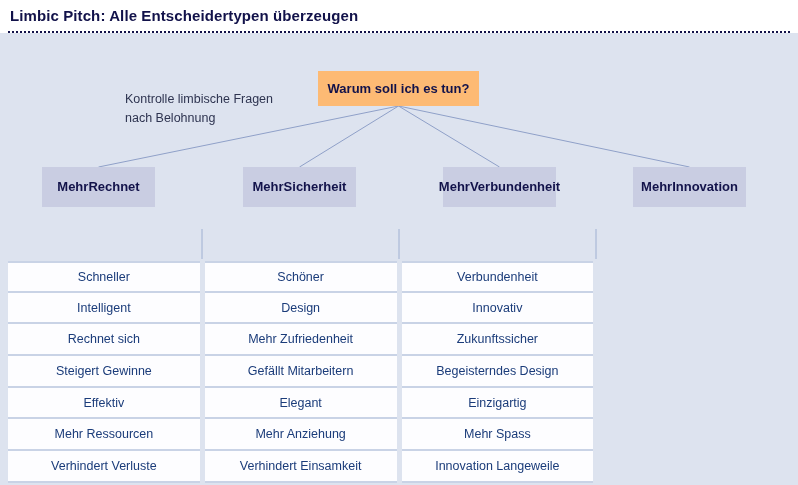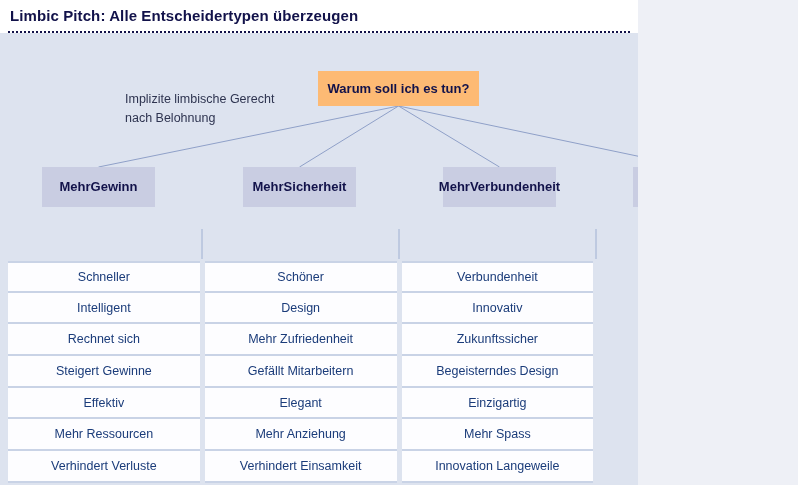"Limbic Pitch: Alle Entscheidertypen" .slide { width: 638px -> 798px }
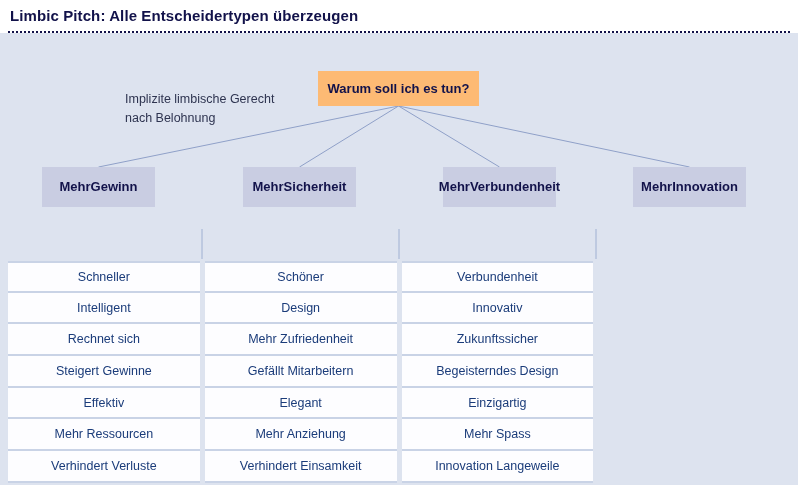"Implizite limbische Gerecht" div { text: Implizite limbische Gerecht -> Kontrolle limbische Fragen }
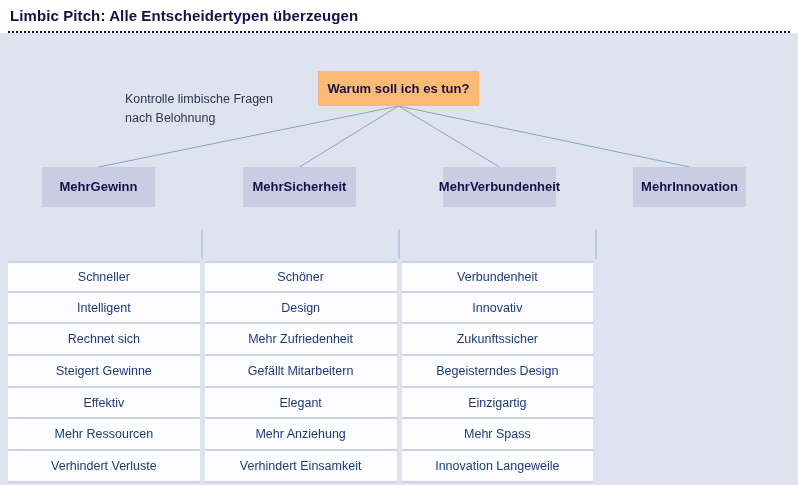"Gewinn" div { text: Gewinn -> Rechnet }
